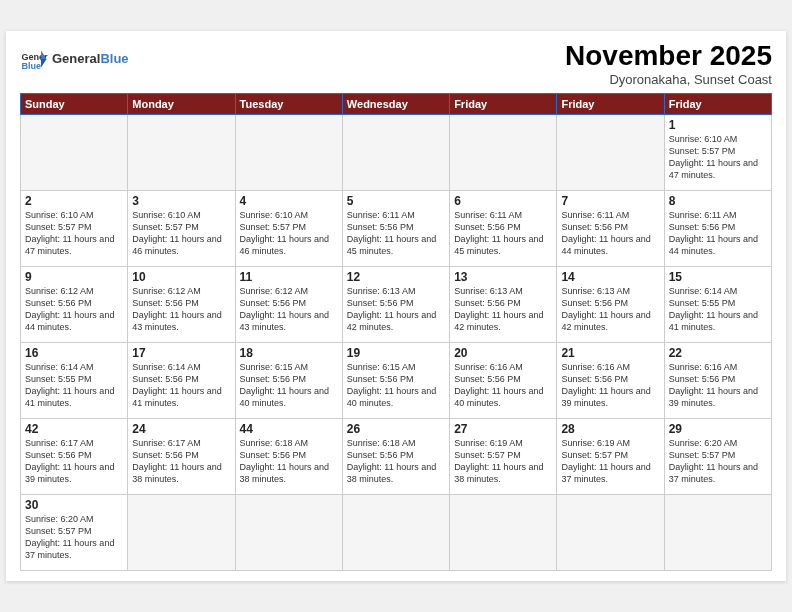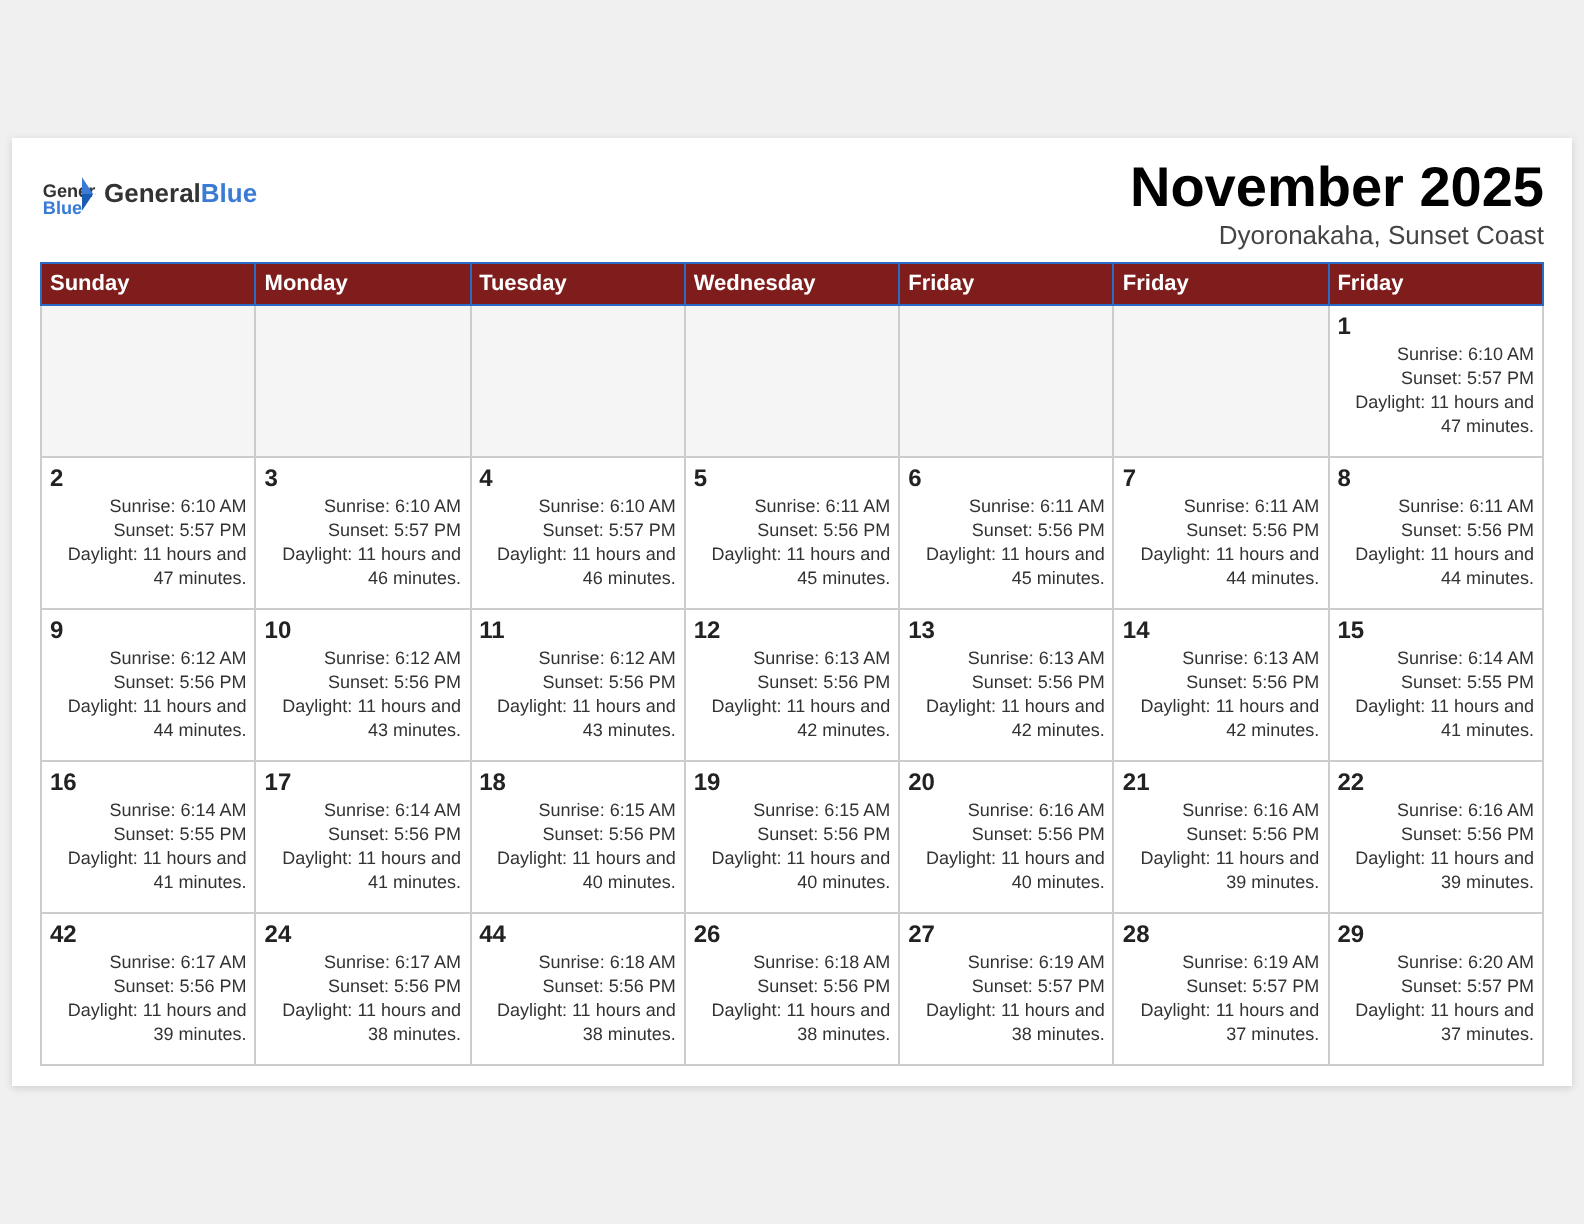"Sunrise: 6:10 AM Sunset: 5:57" .day-info { text-align: right -> none }
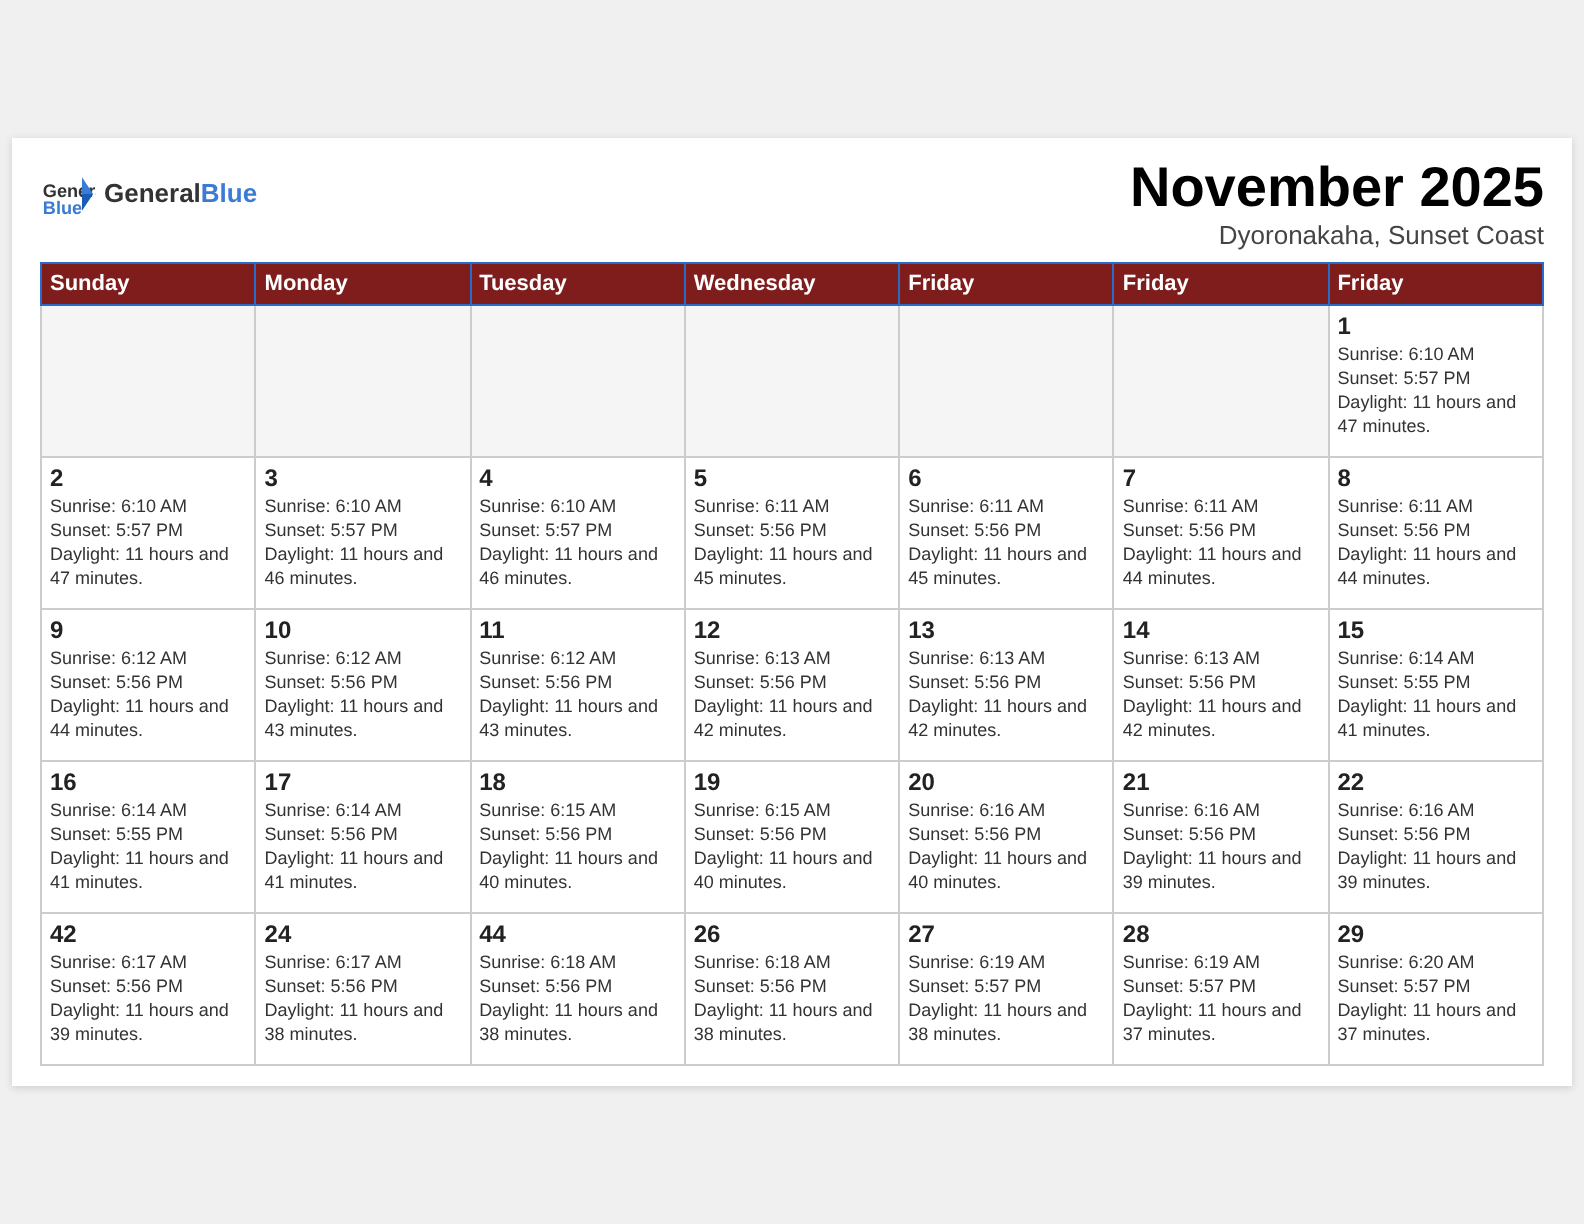"30" tr { html: none -> <tr> <td> <span>30</span> <div>Sunrise: 6:20 AM Sunset: 5:57 PM Daylight: 11 hours and 37 minutes.</div> </td> <td></td> <td></td> <td></td> <td></td> <td></td> <td></td> </tr> }
